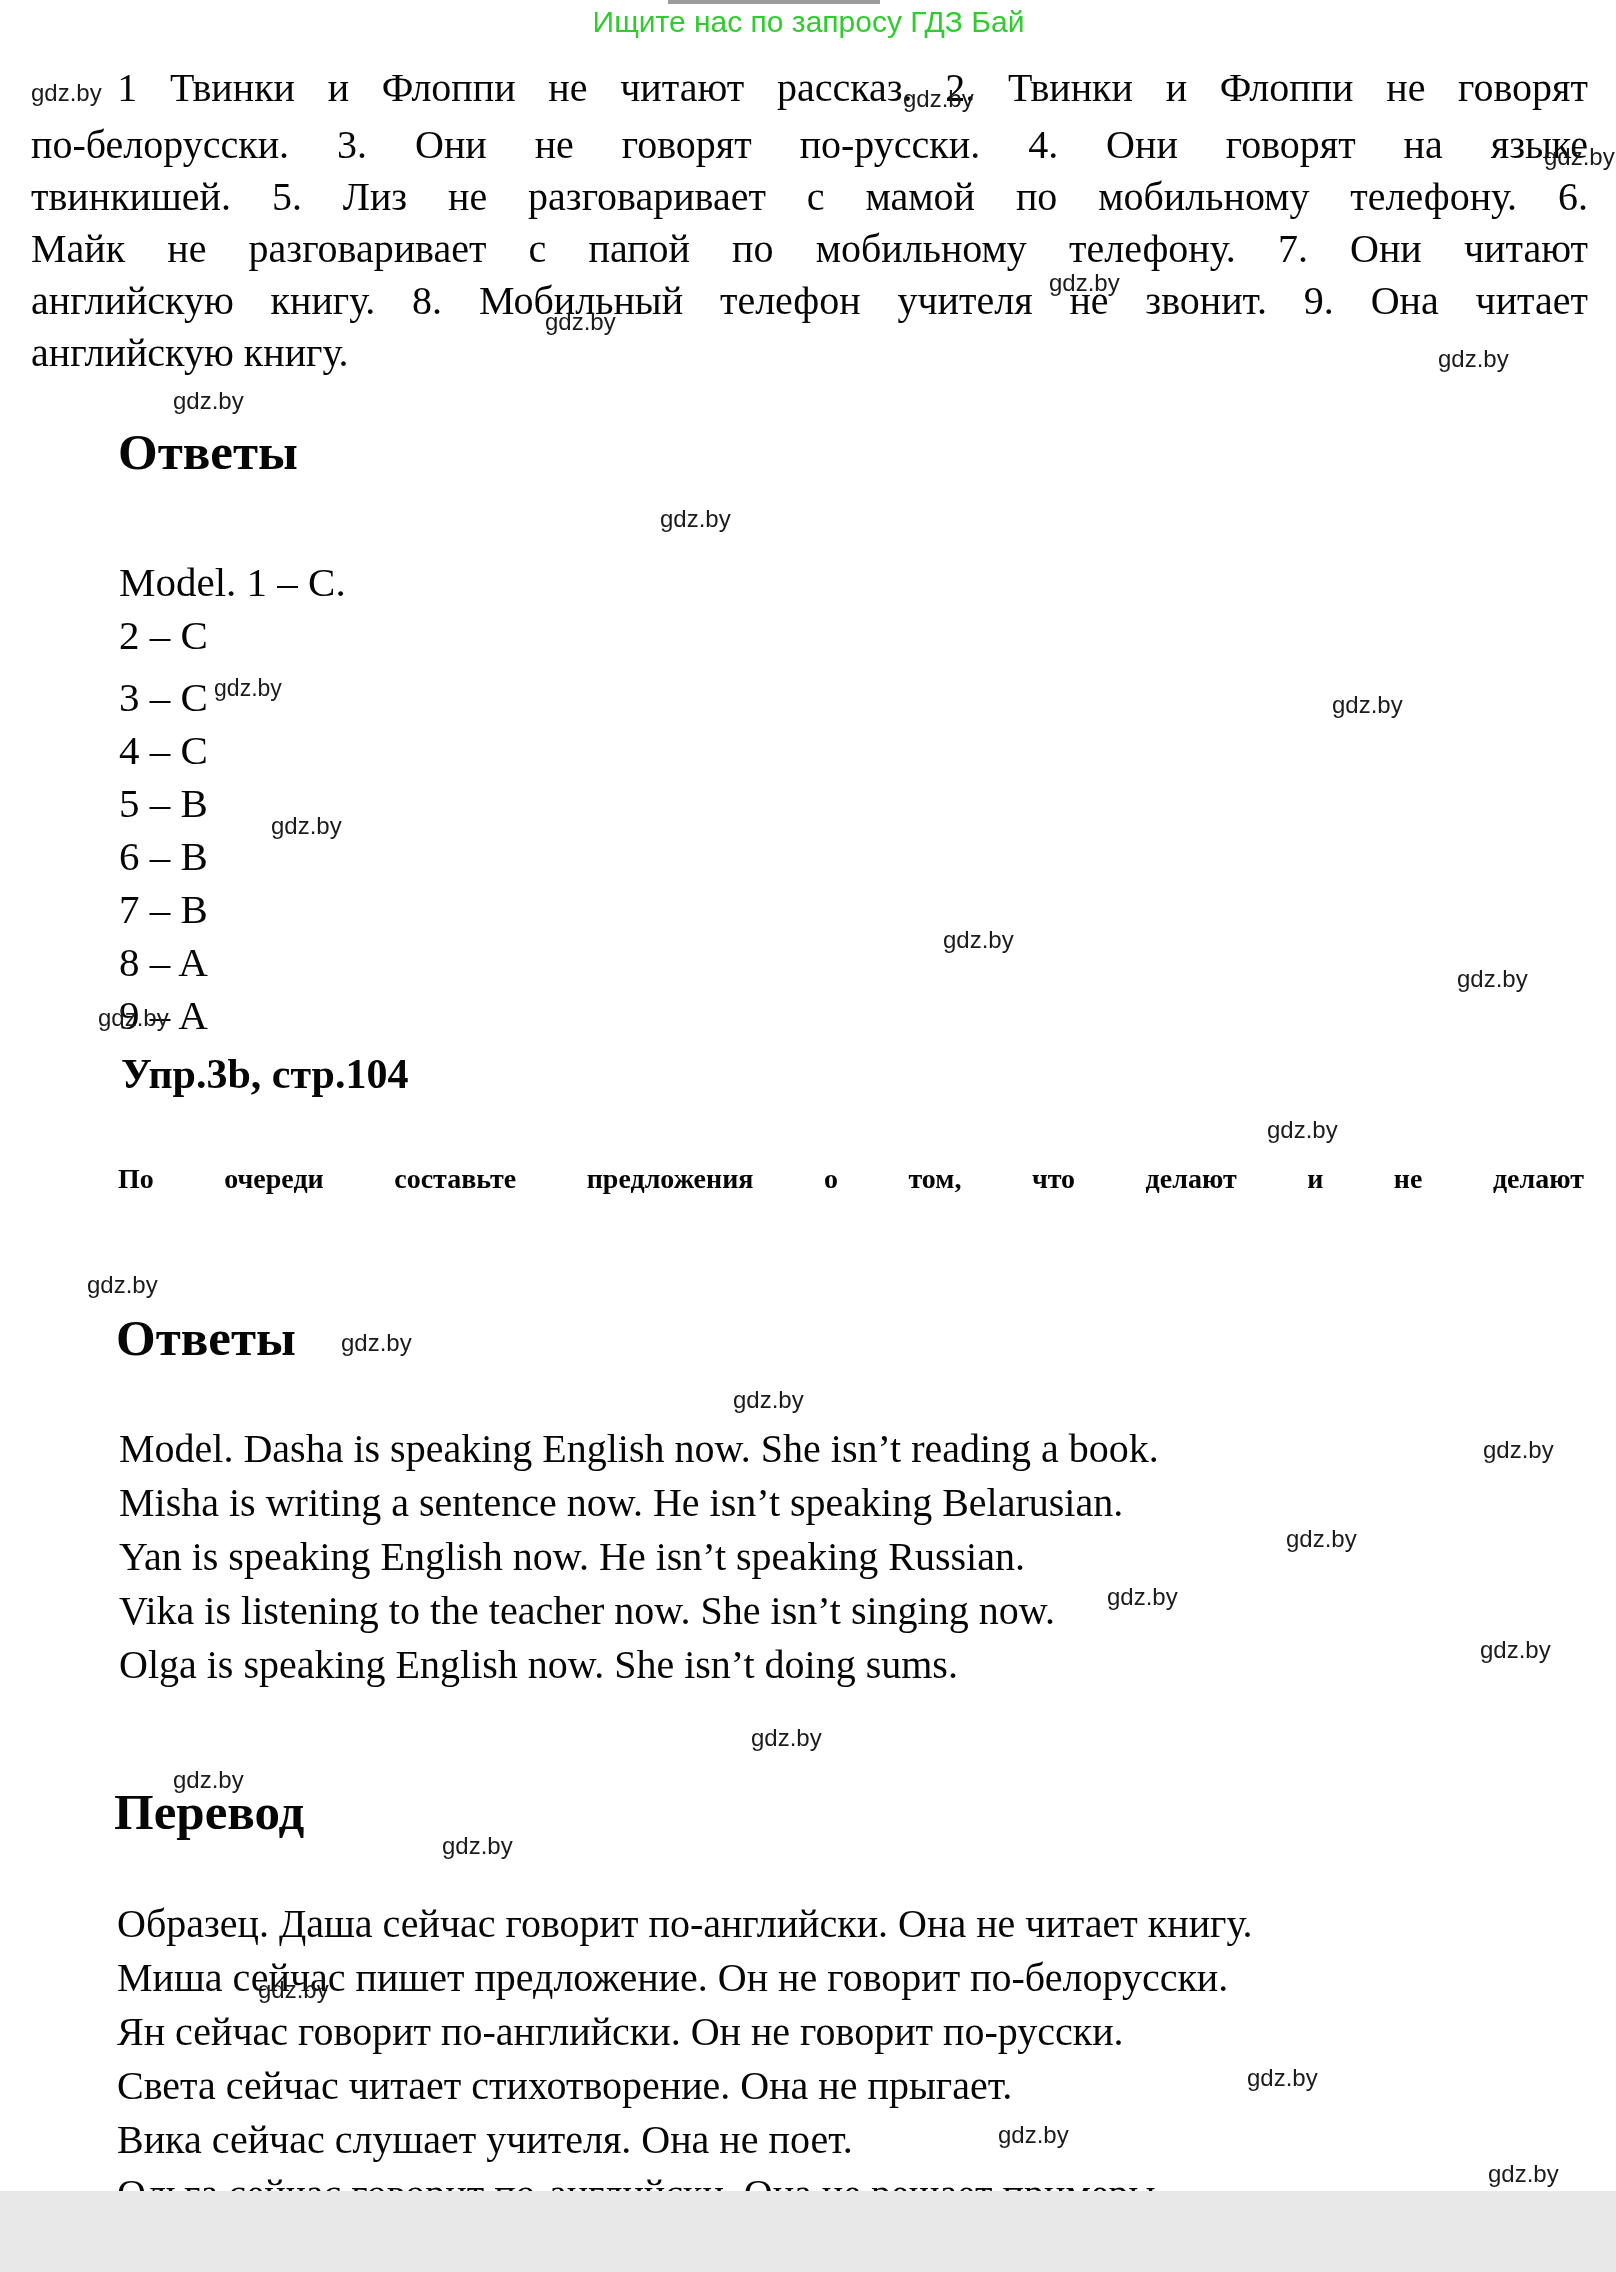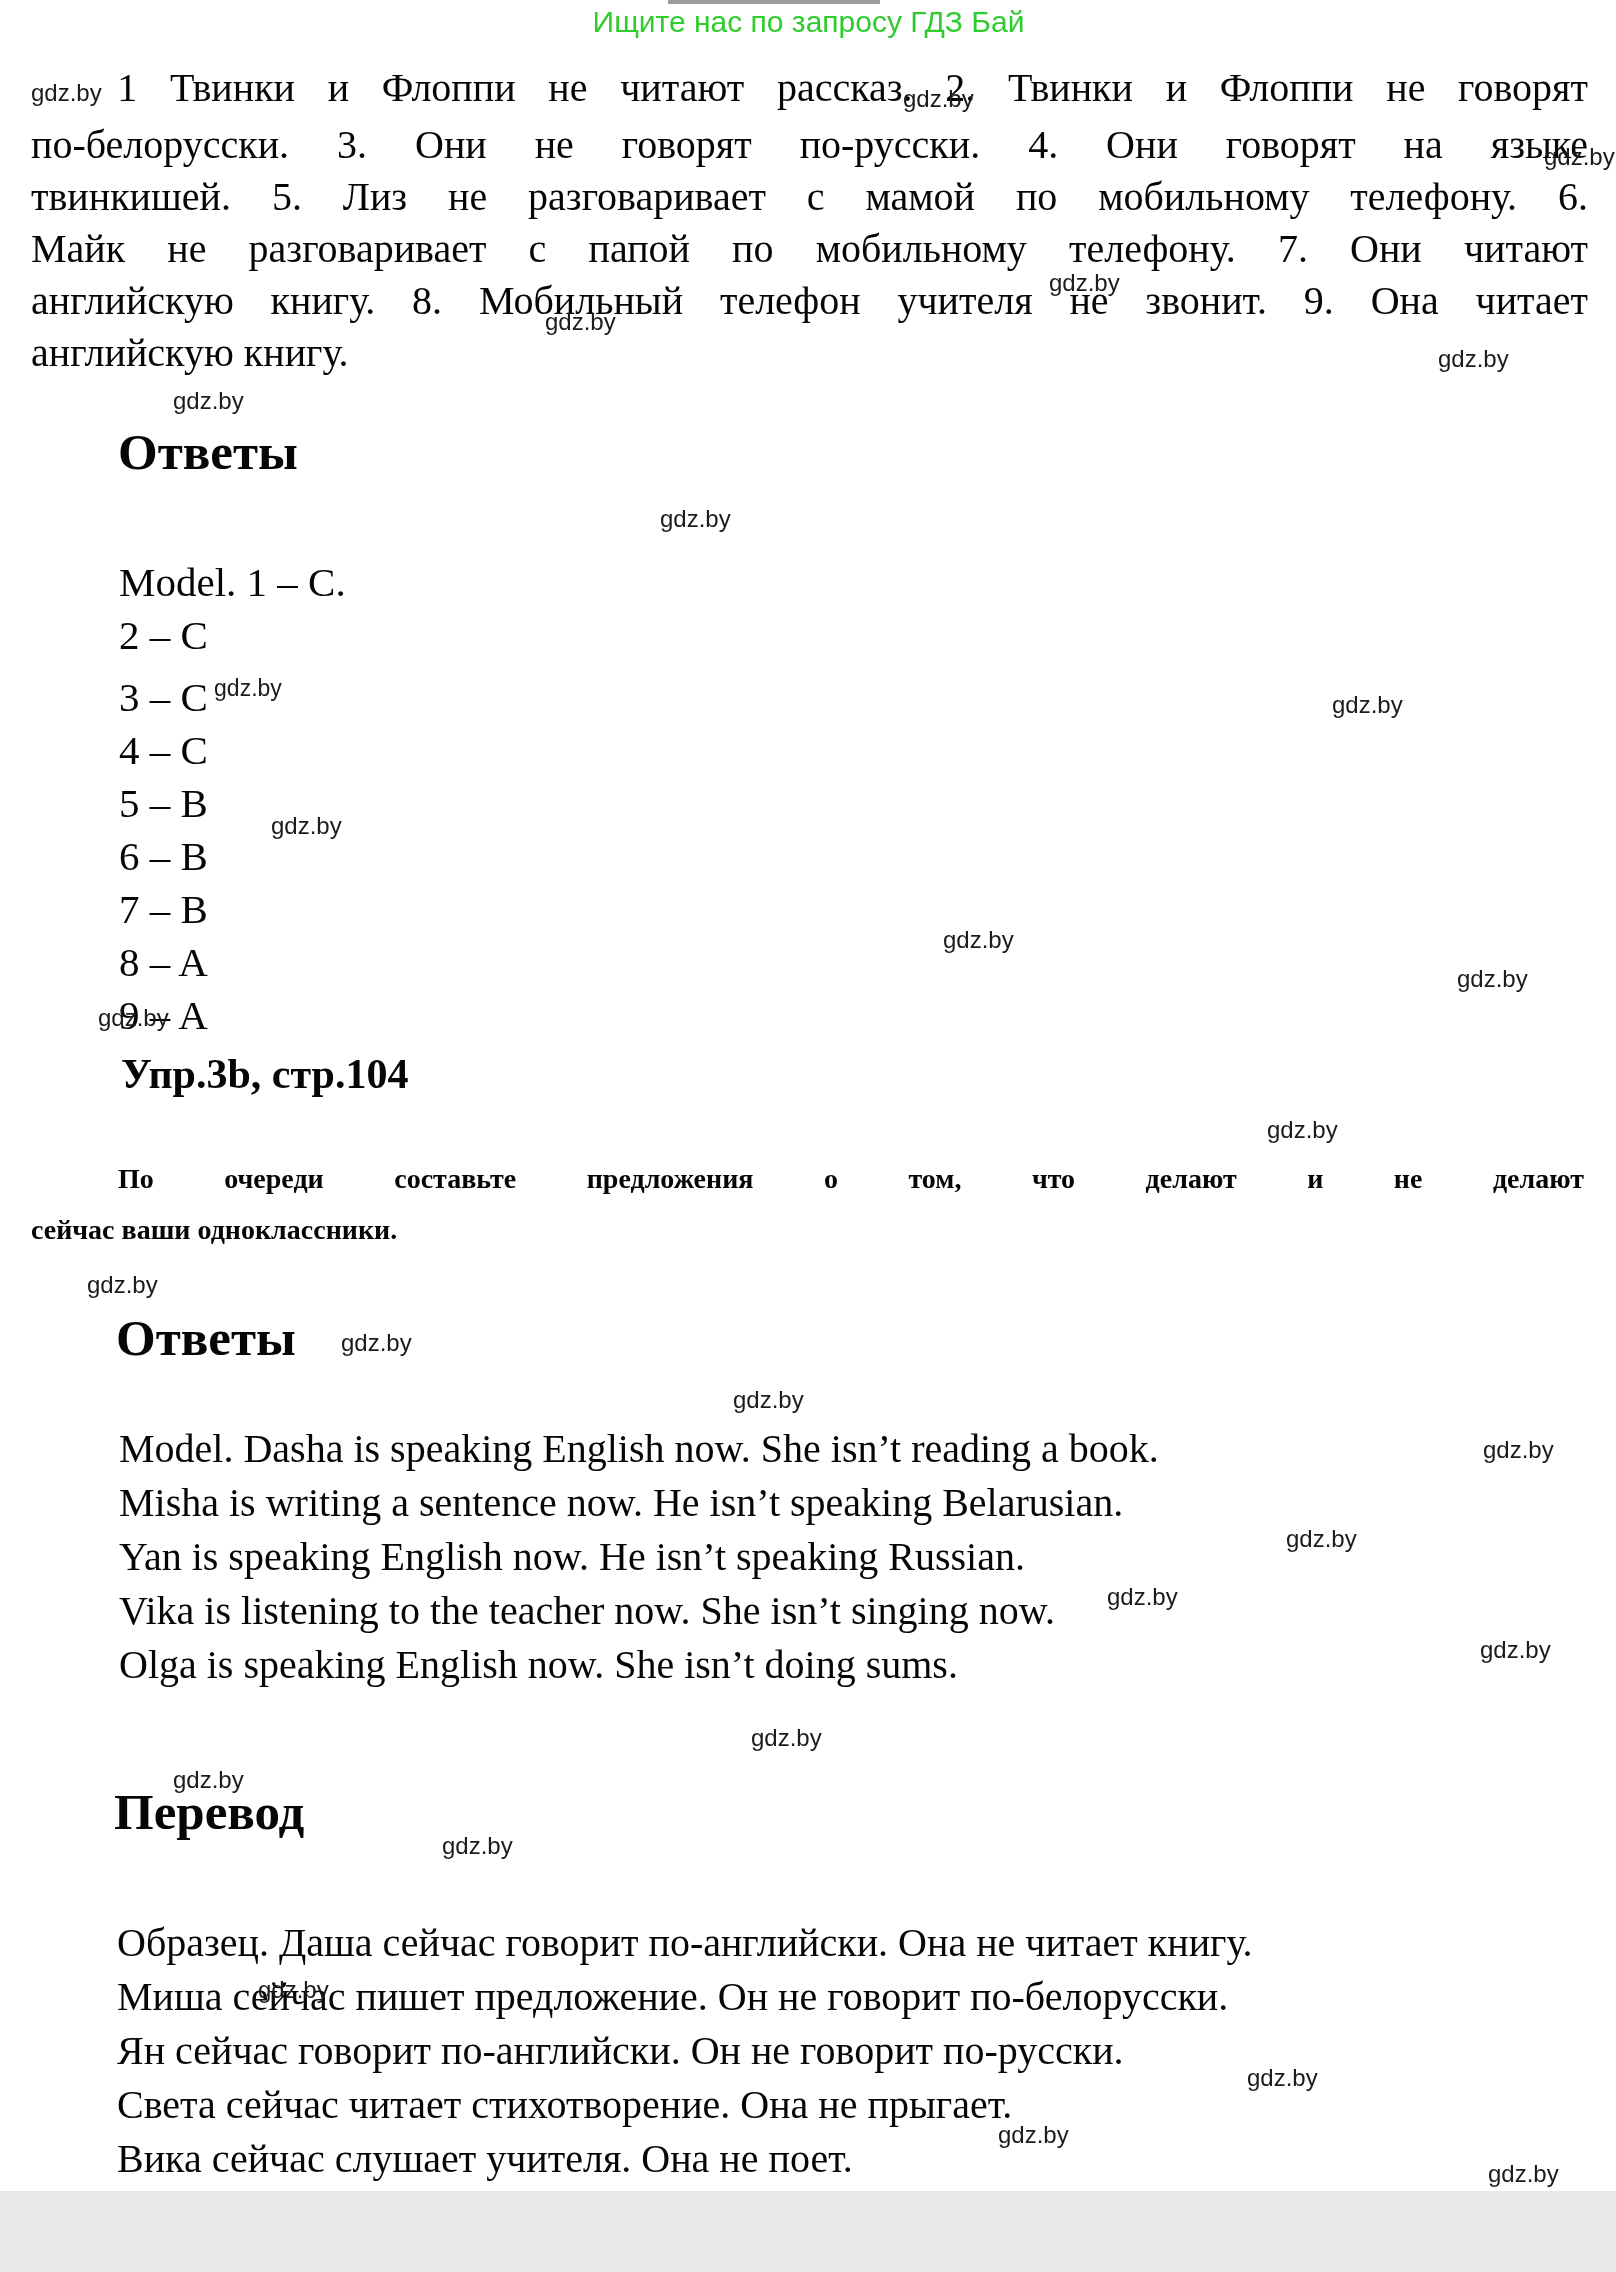"сейчас ваши одноклассники." div { html: <div>сейчас ваши одноклассники.</div> -> none }
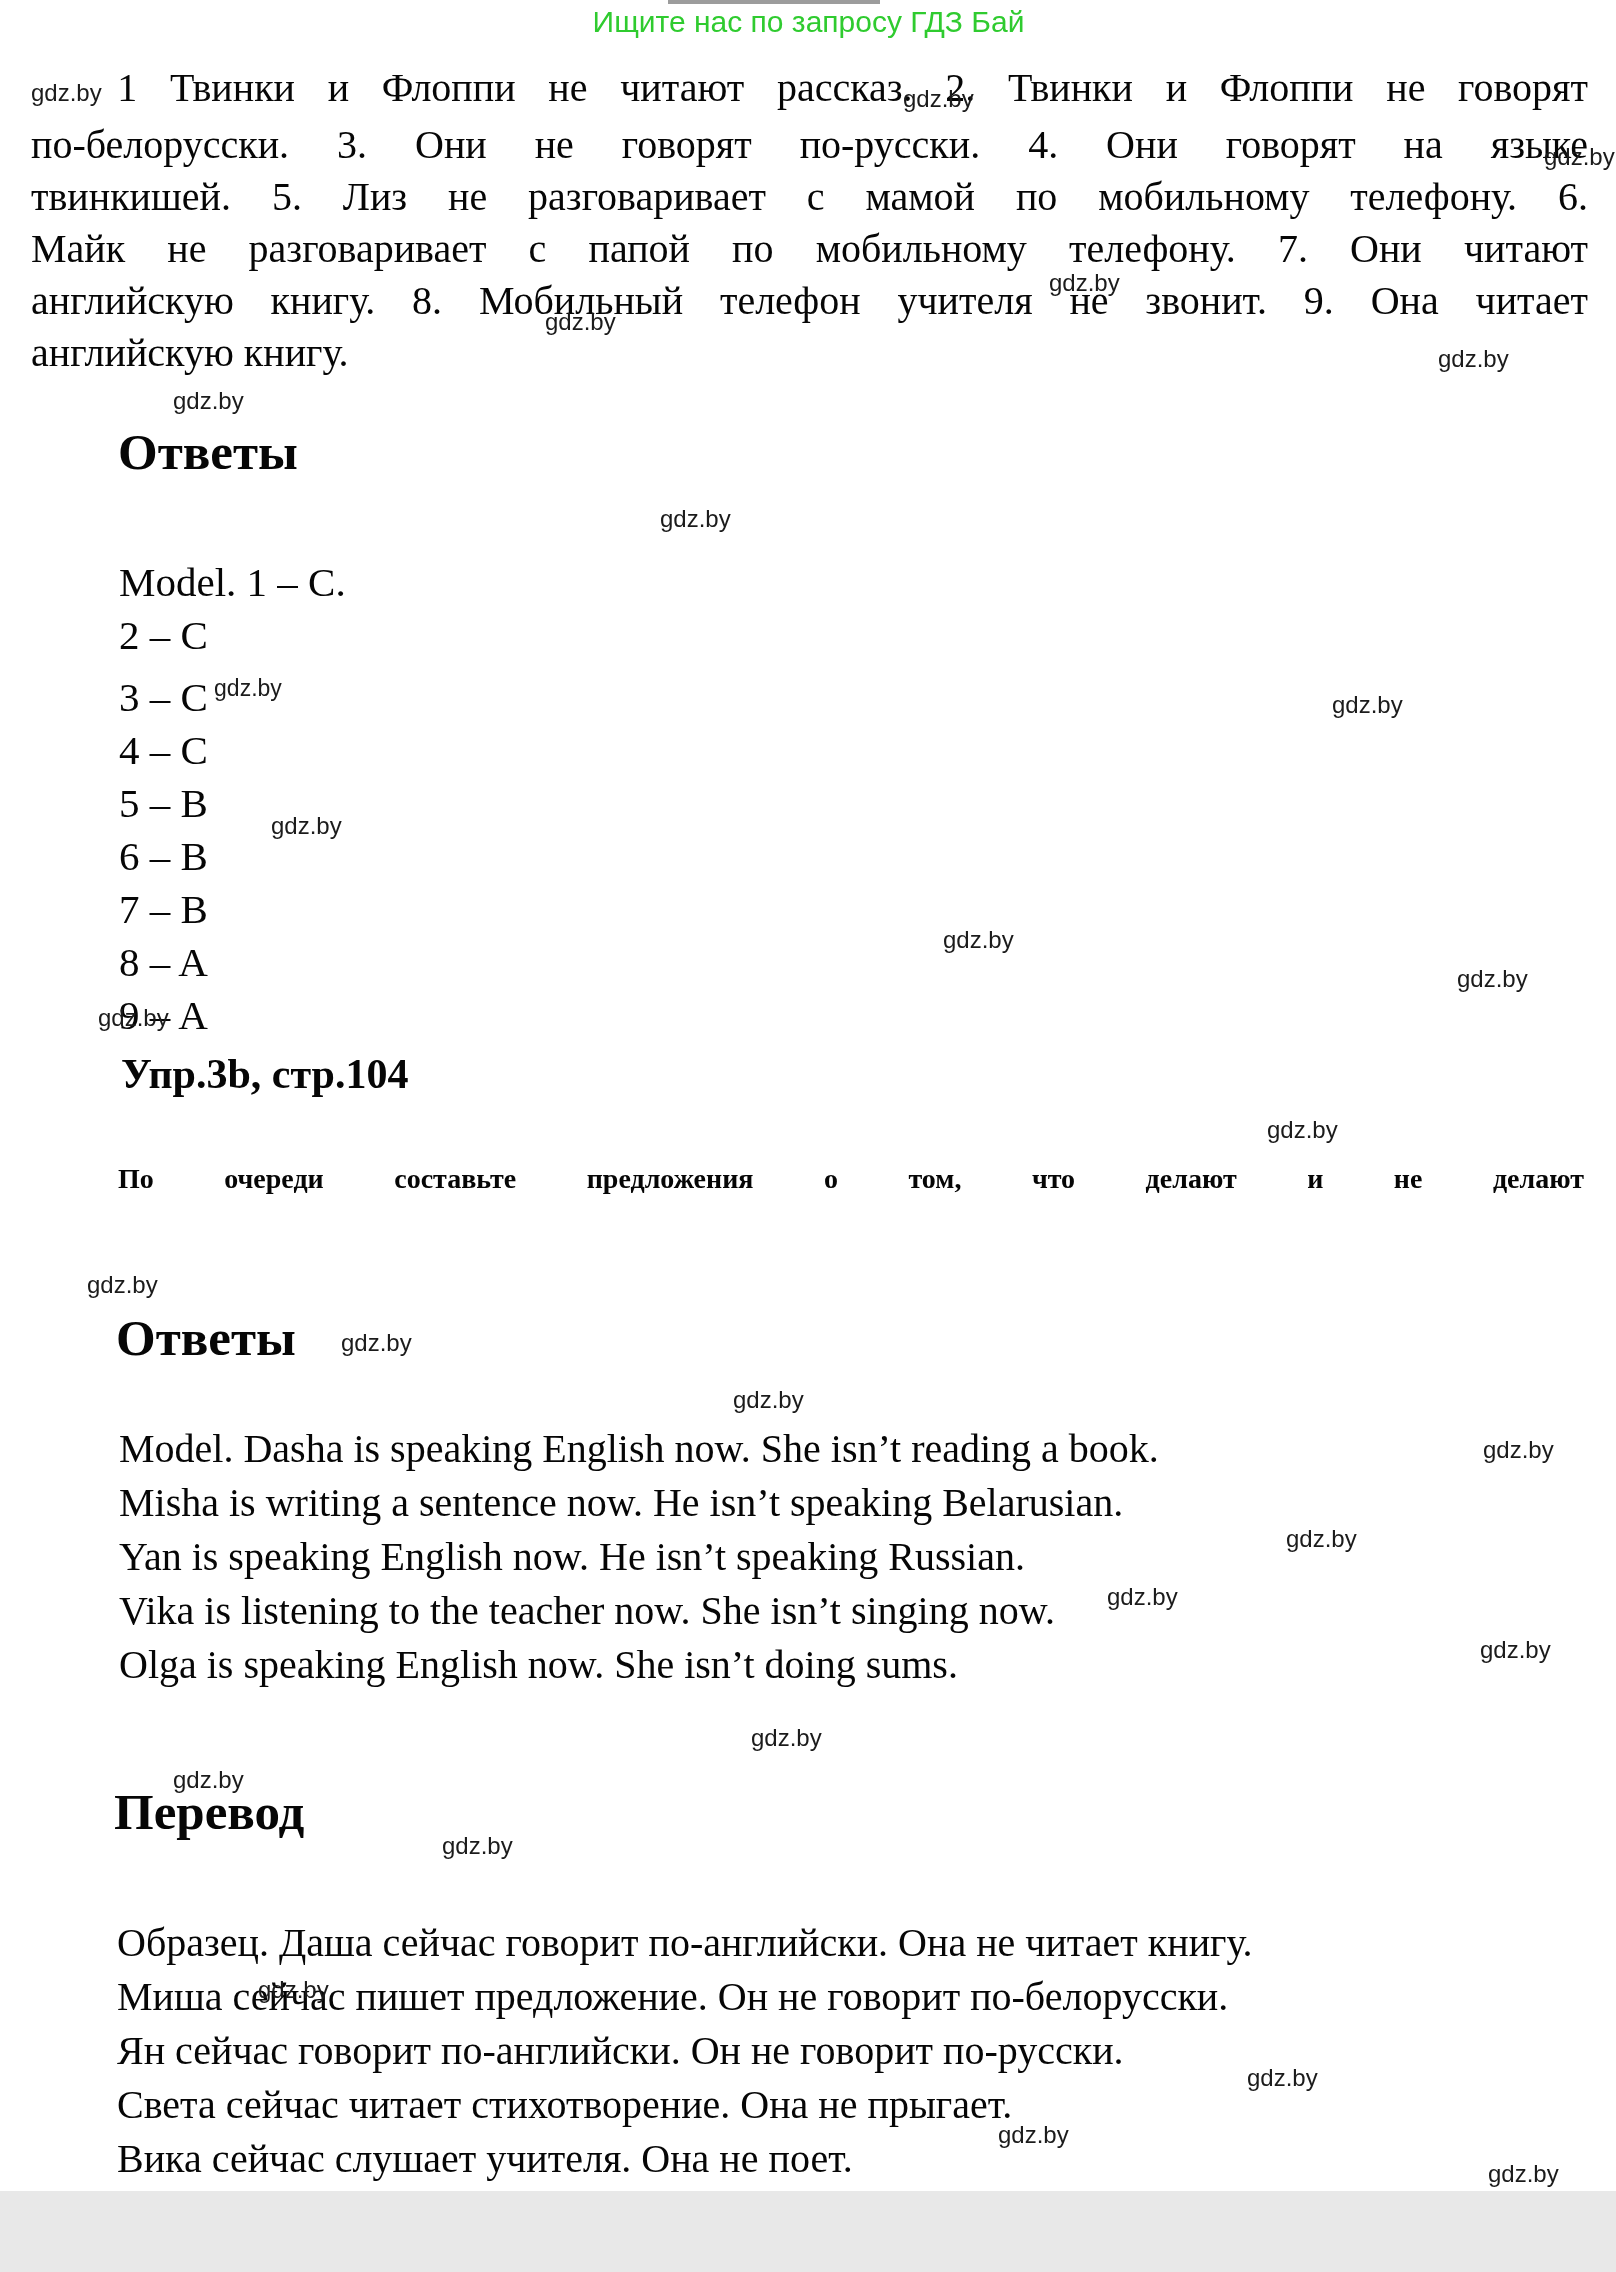"Образец. Даша сейчас говорит" .translation-list { margin-top: 19px -> none }
